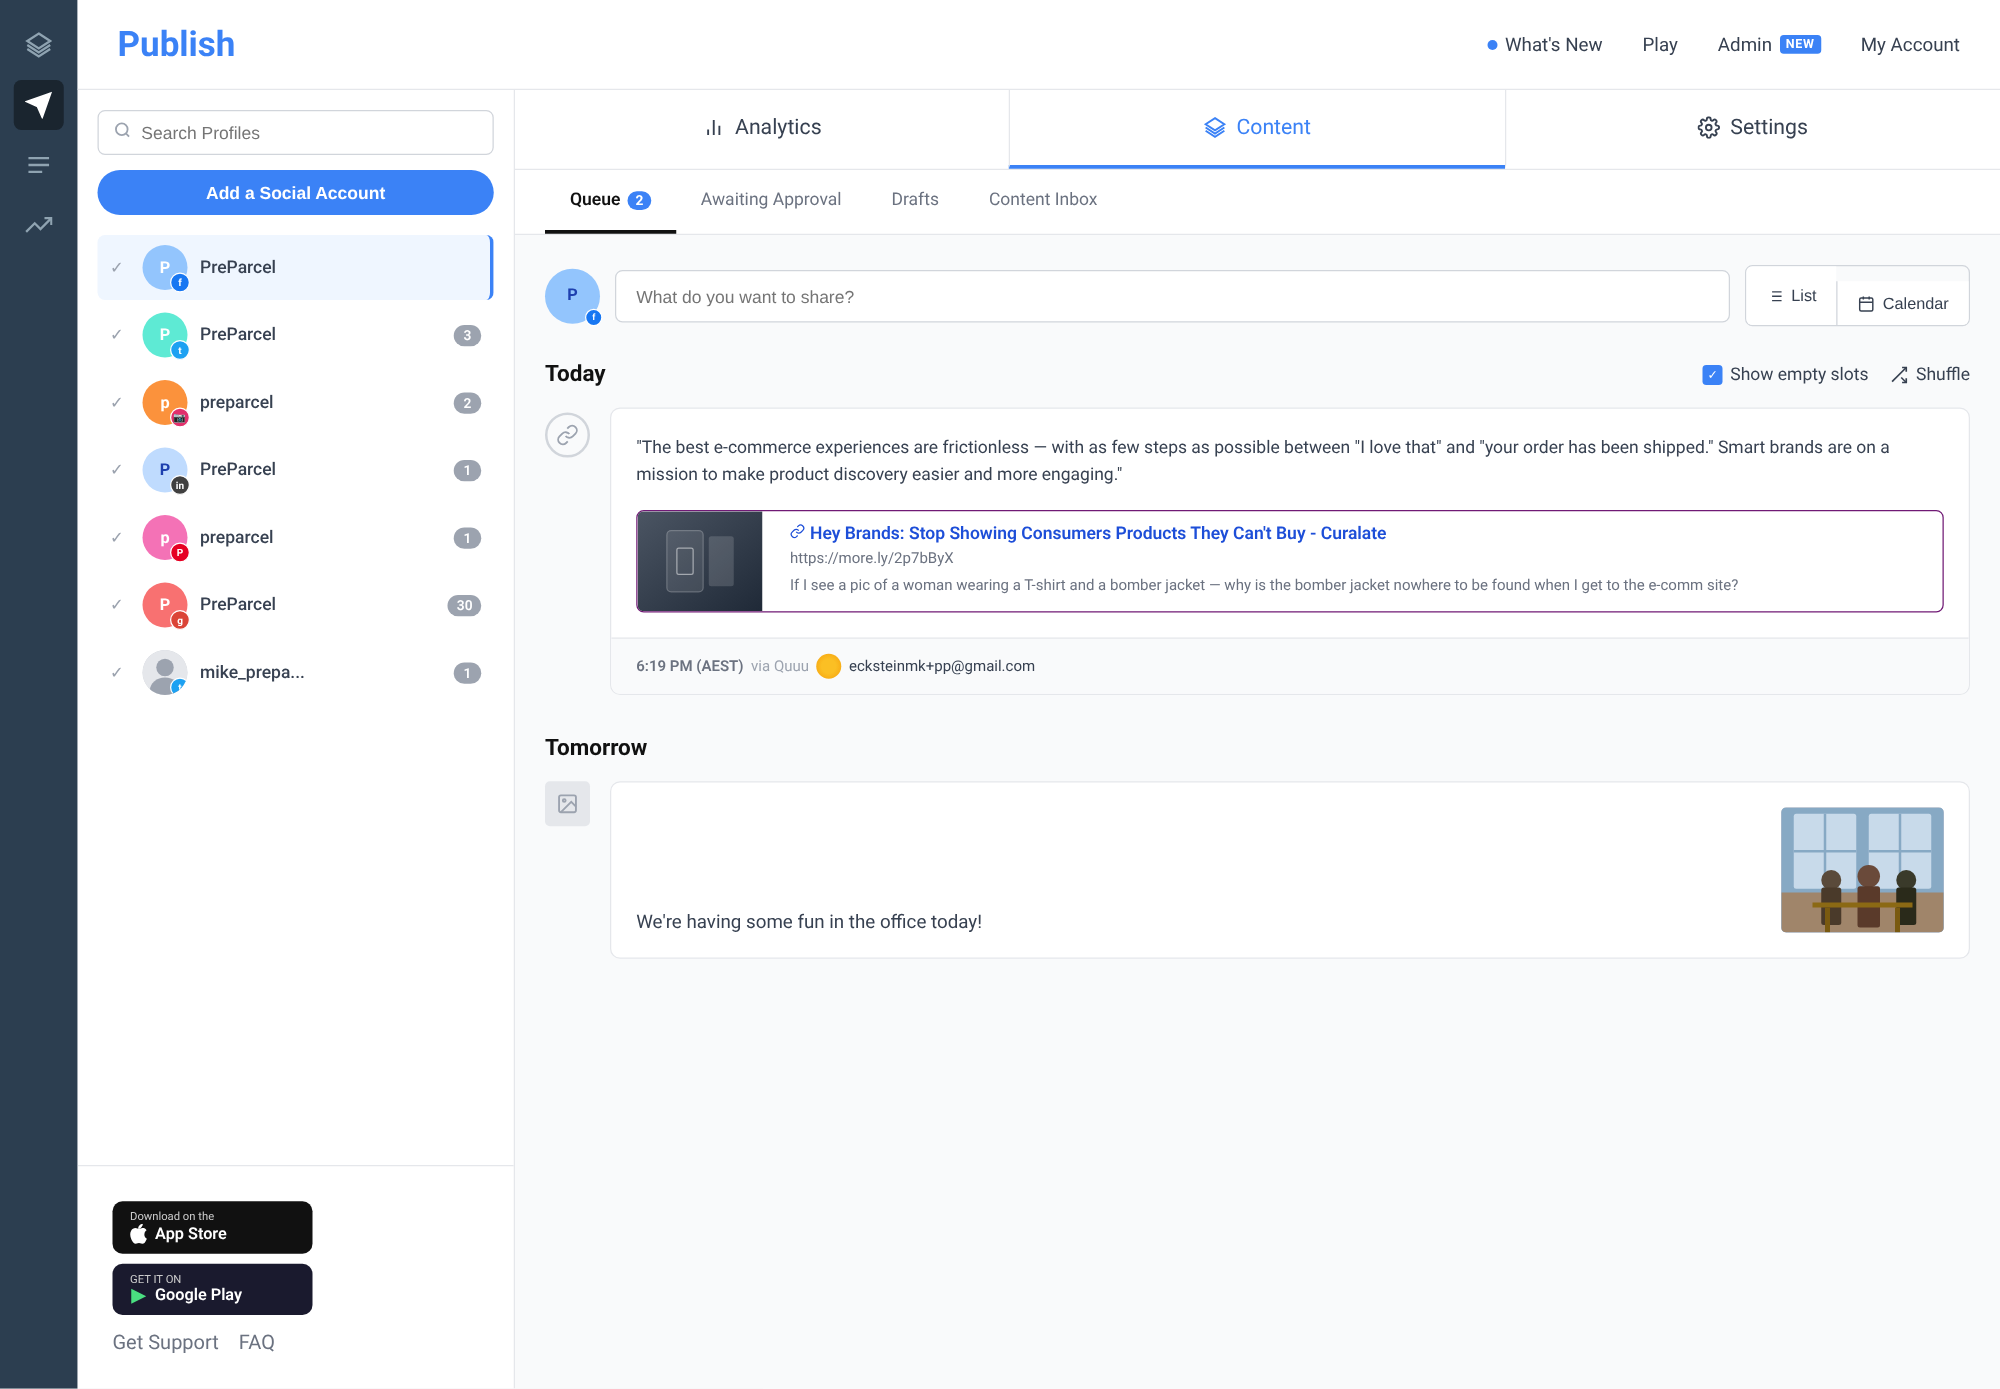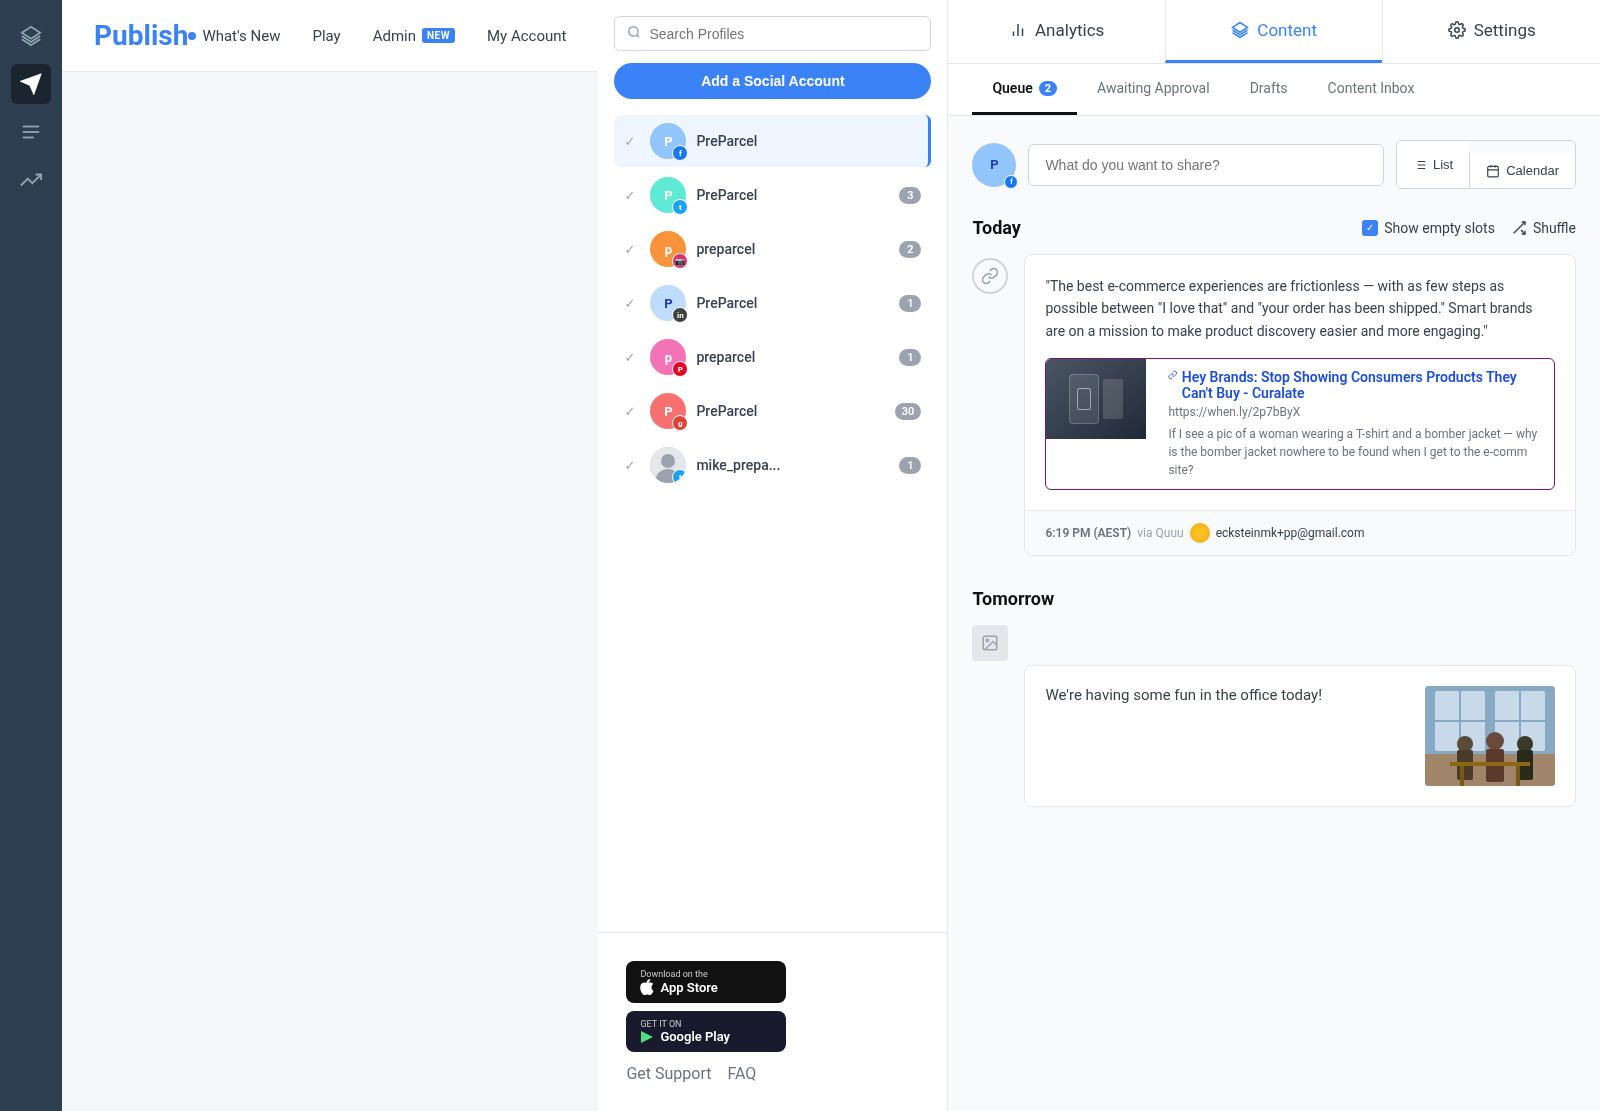"Publish" .main-wrapper { flex-direction: row -> column }
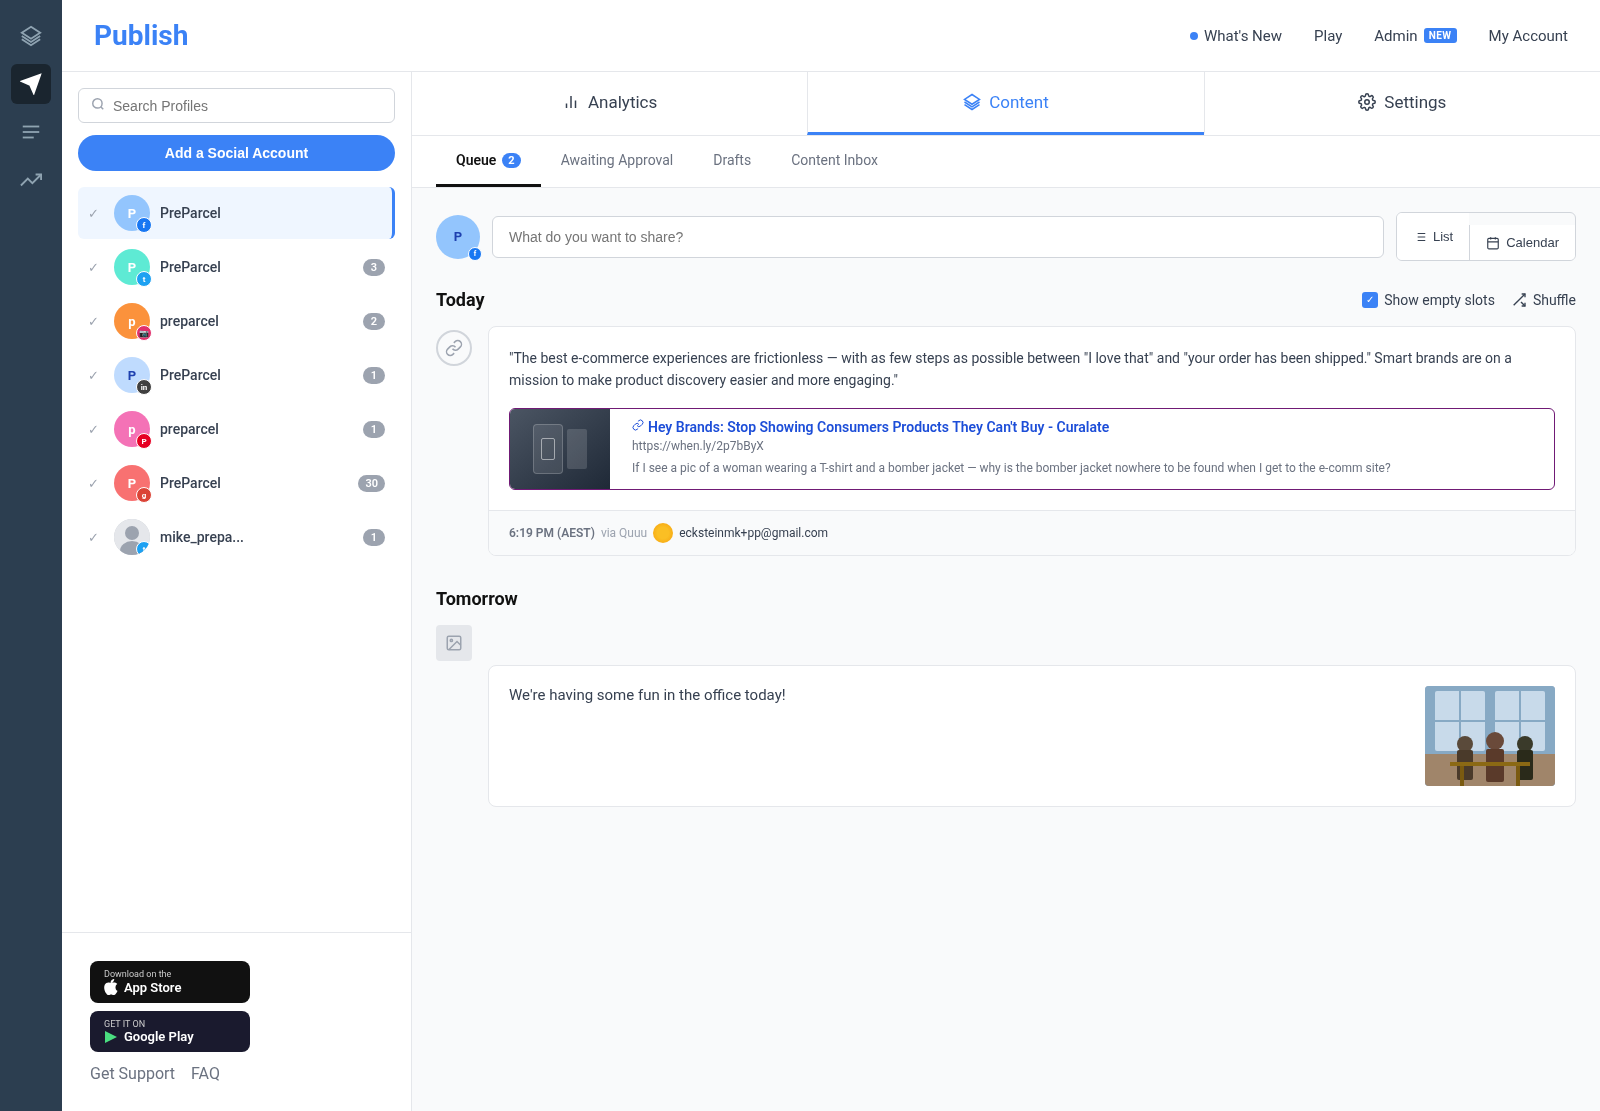"https://when.ly/2p7bByX" div.post-link-url { text: https://when.ly/2p7bByX -> https://more.ly/2p7bByX }
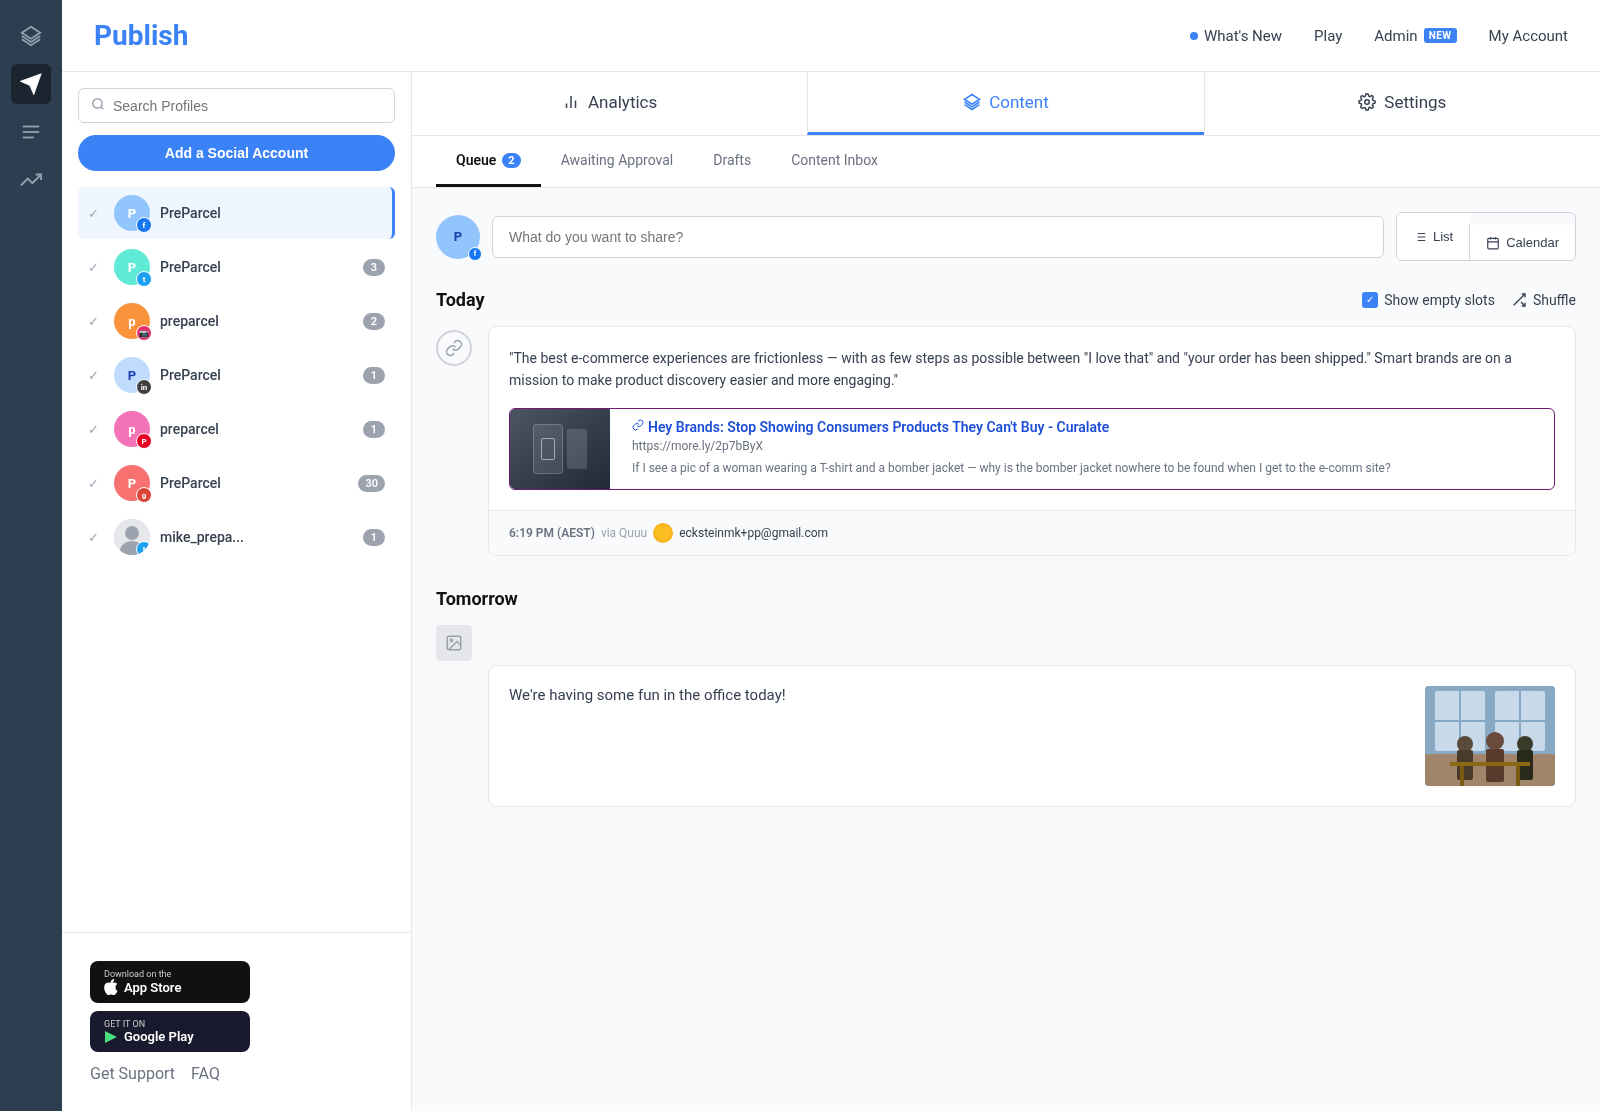"We're having some fun in" .tomorrow-post-card { align-items: flex-start -> flex-end; margin-top: 40px -> none }
